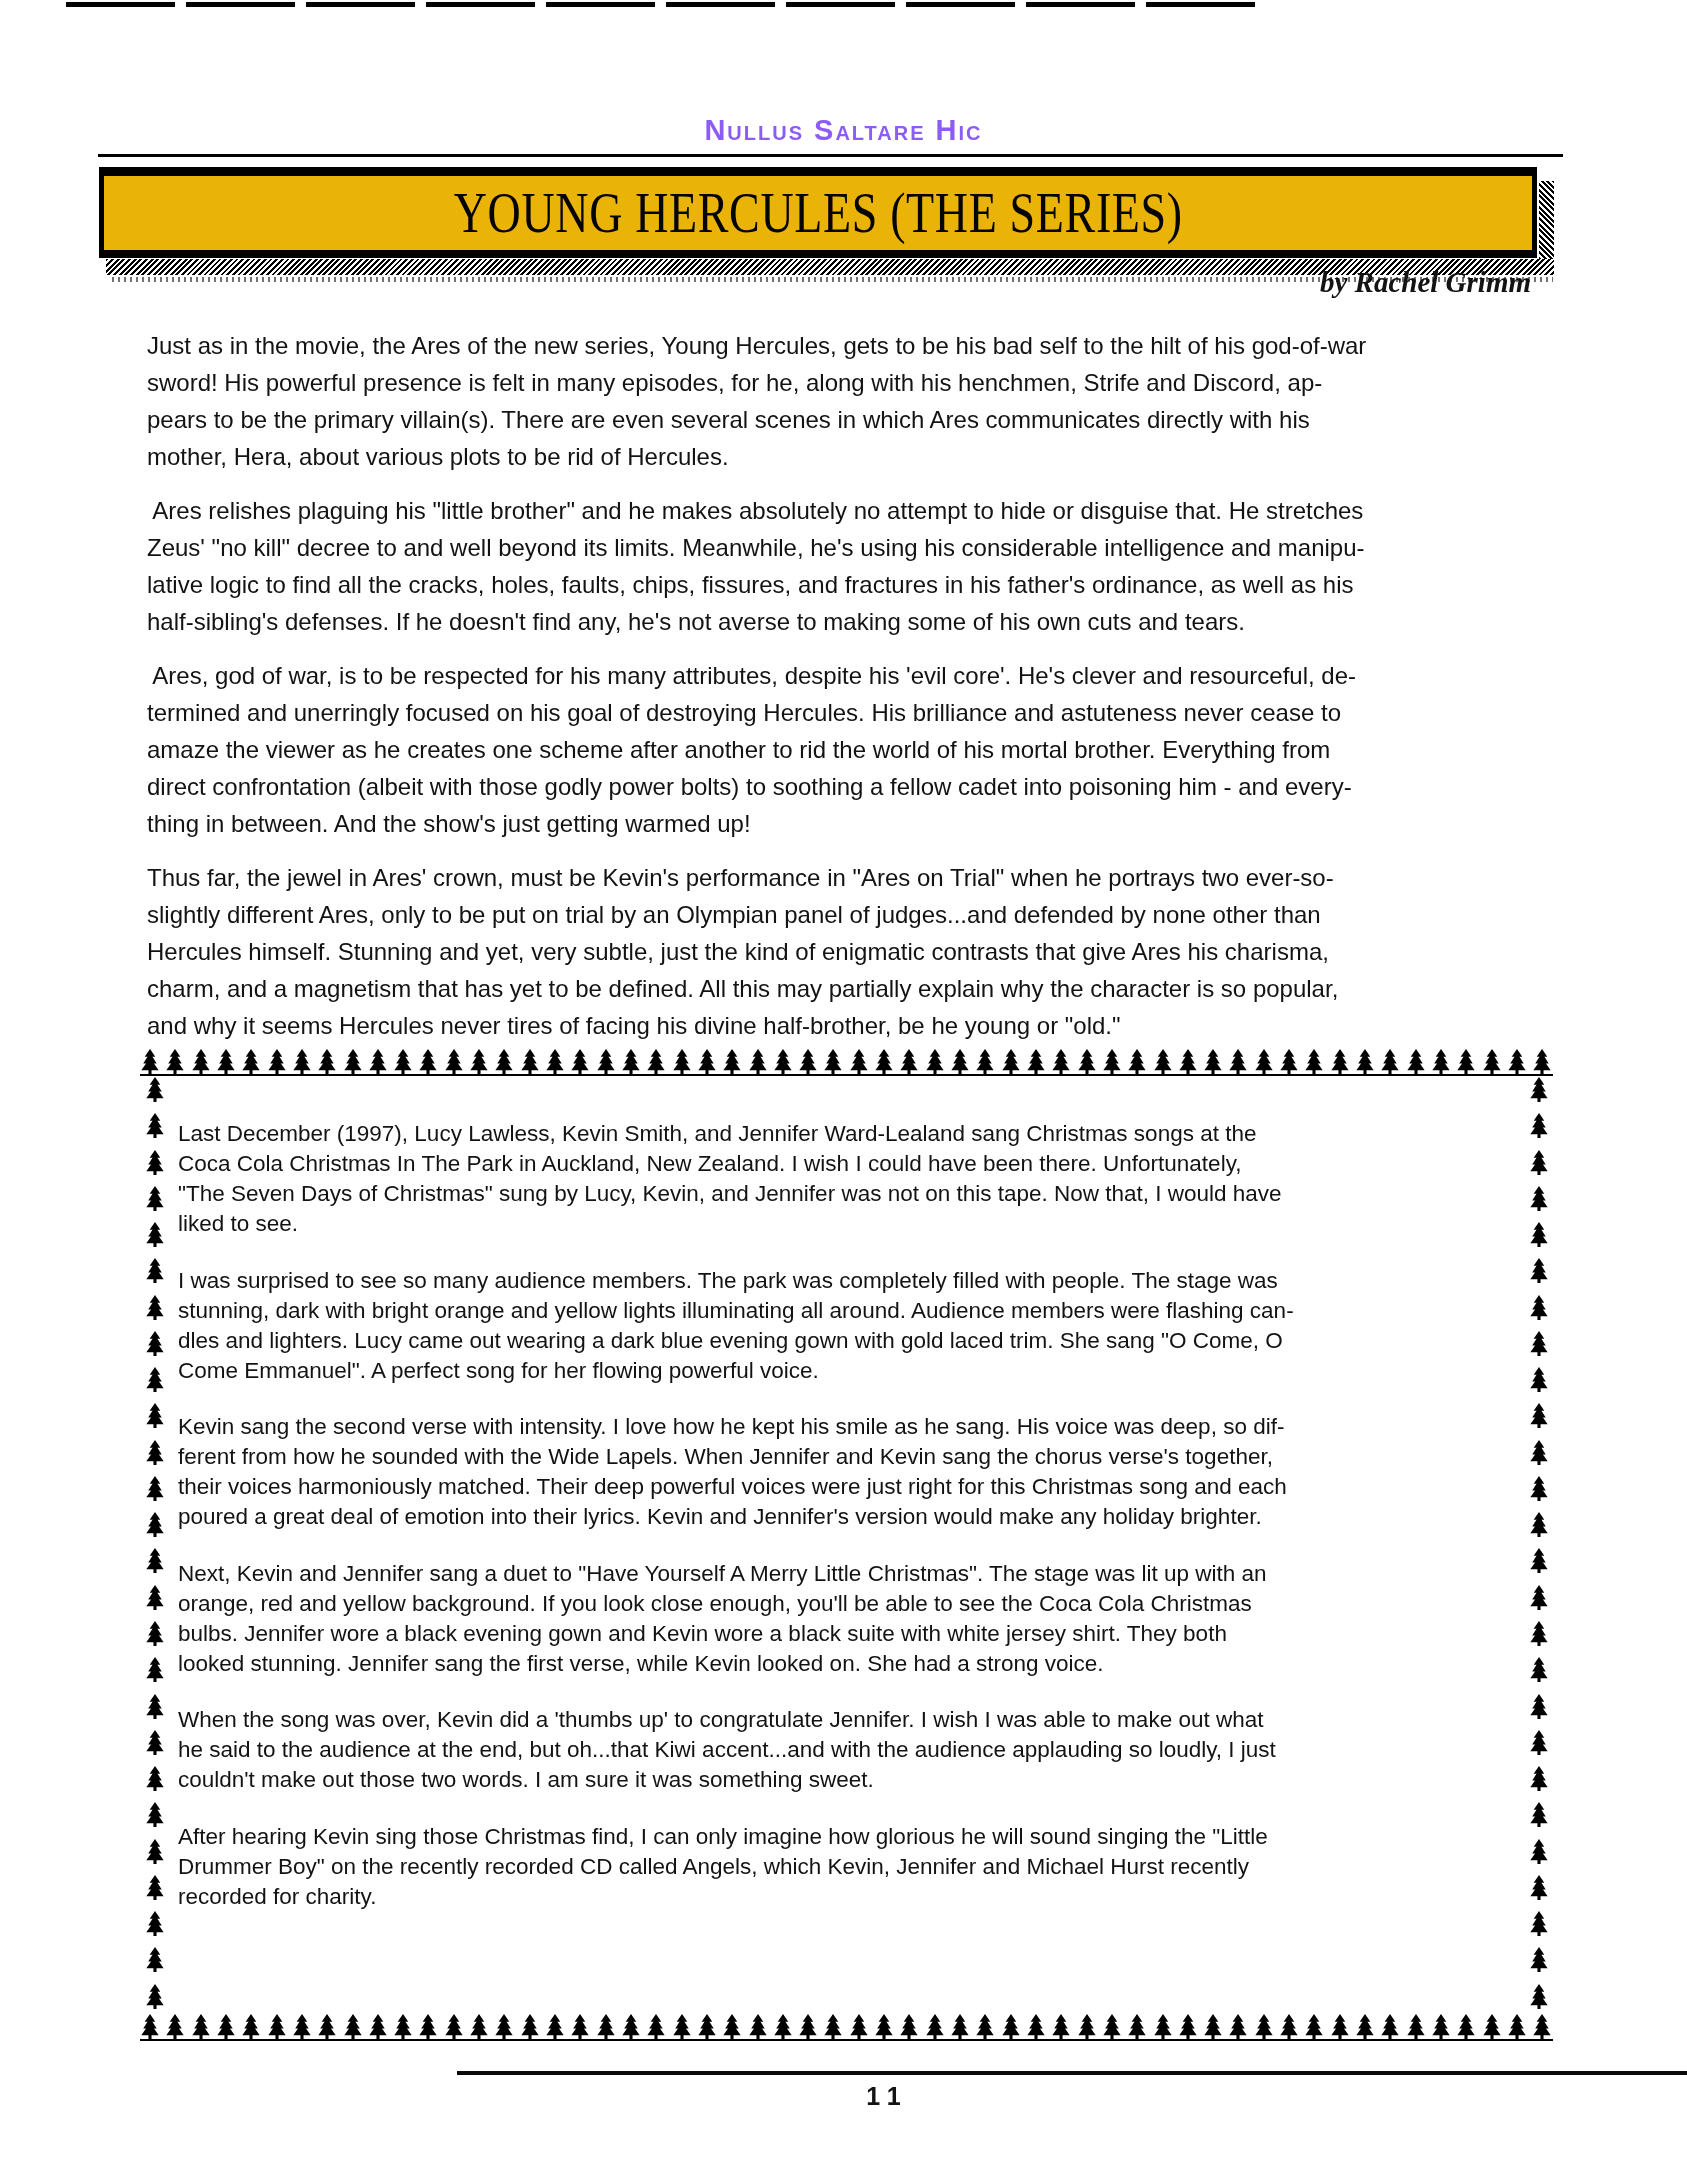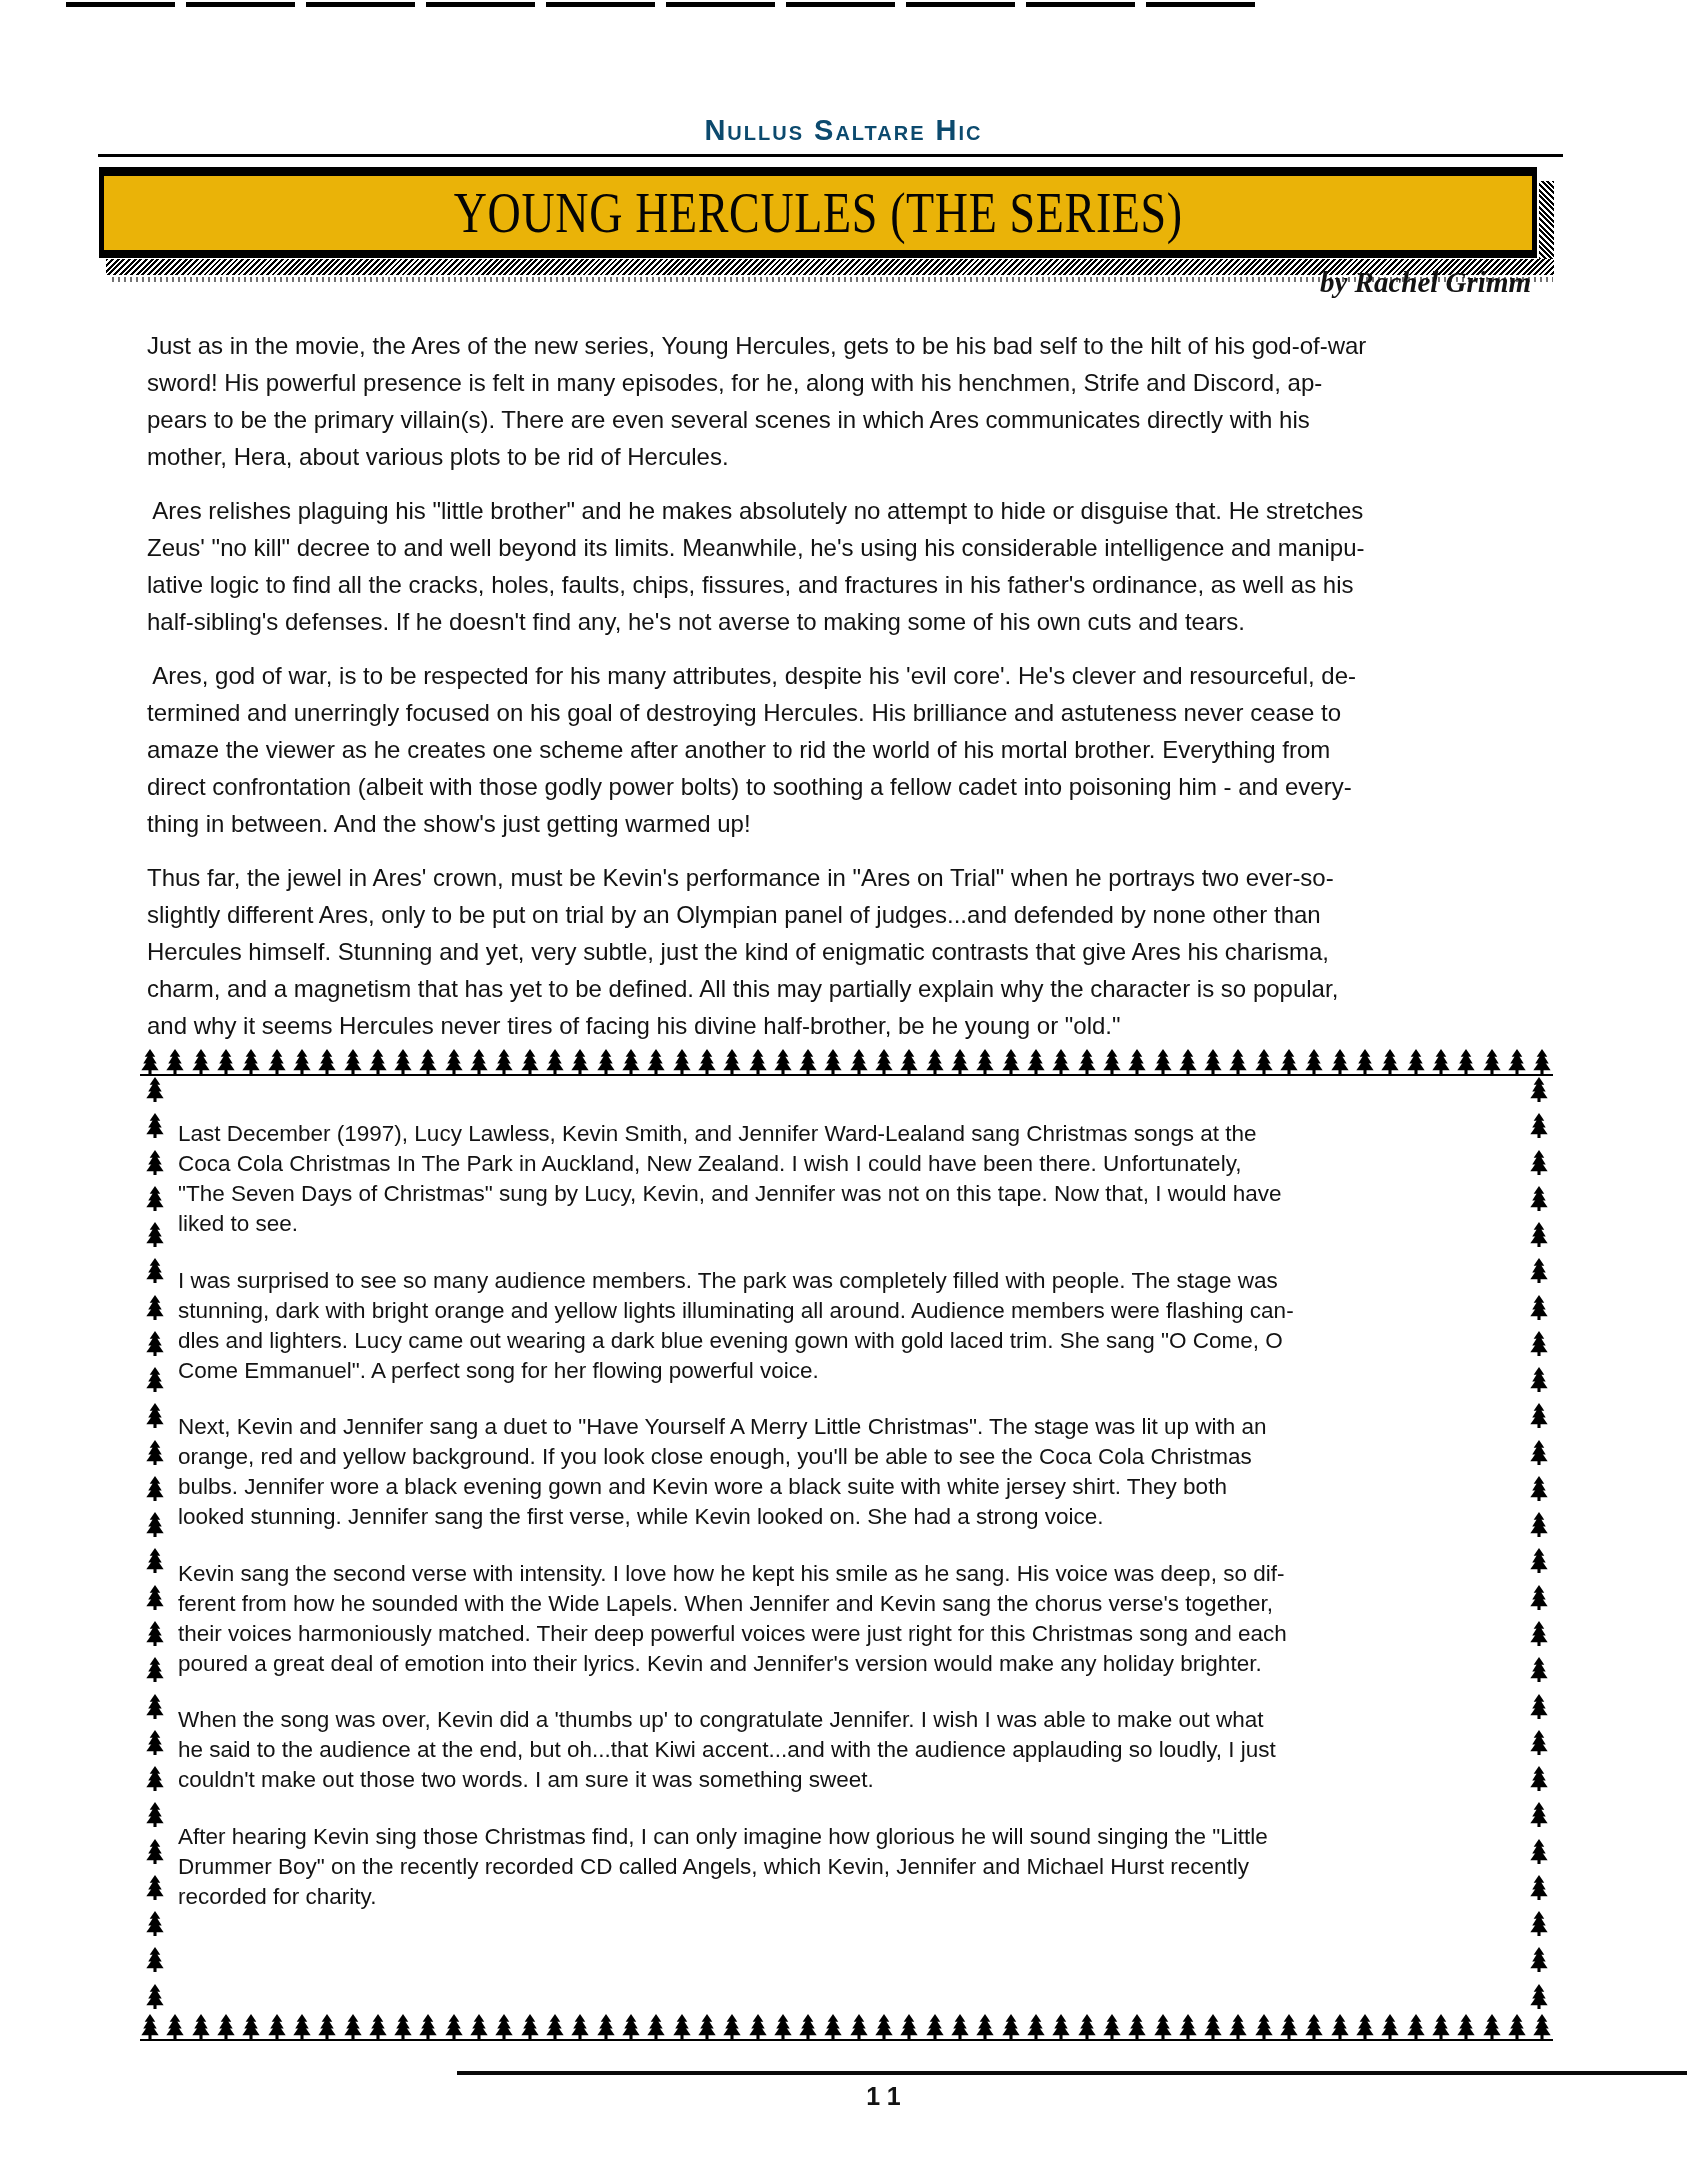"Nullus Saltare Hic" .zine-header { color: #0c4a6e -> #8b5cf6 }
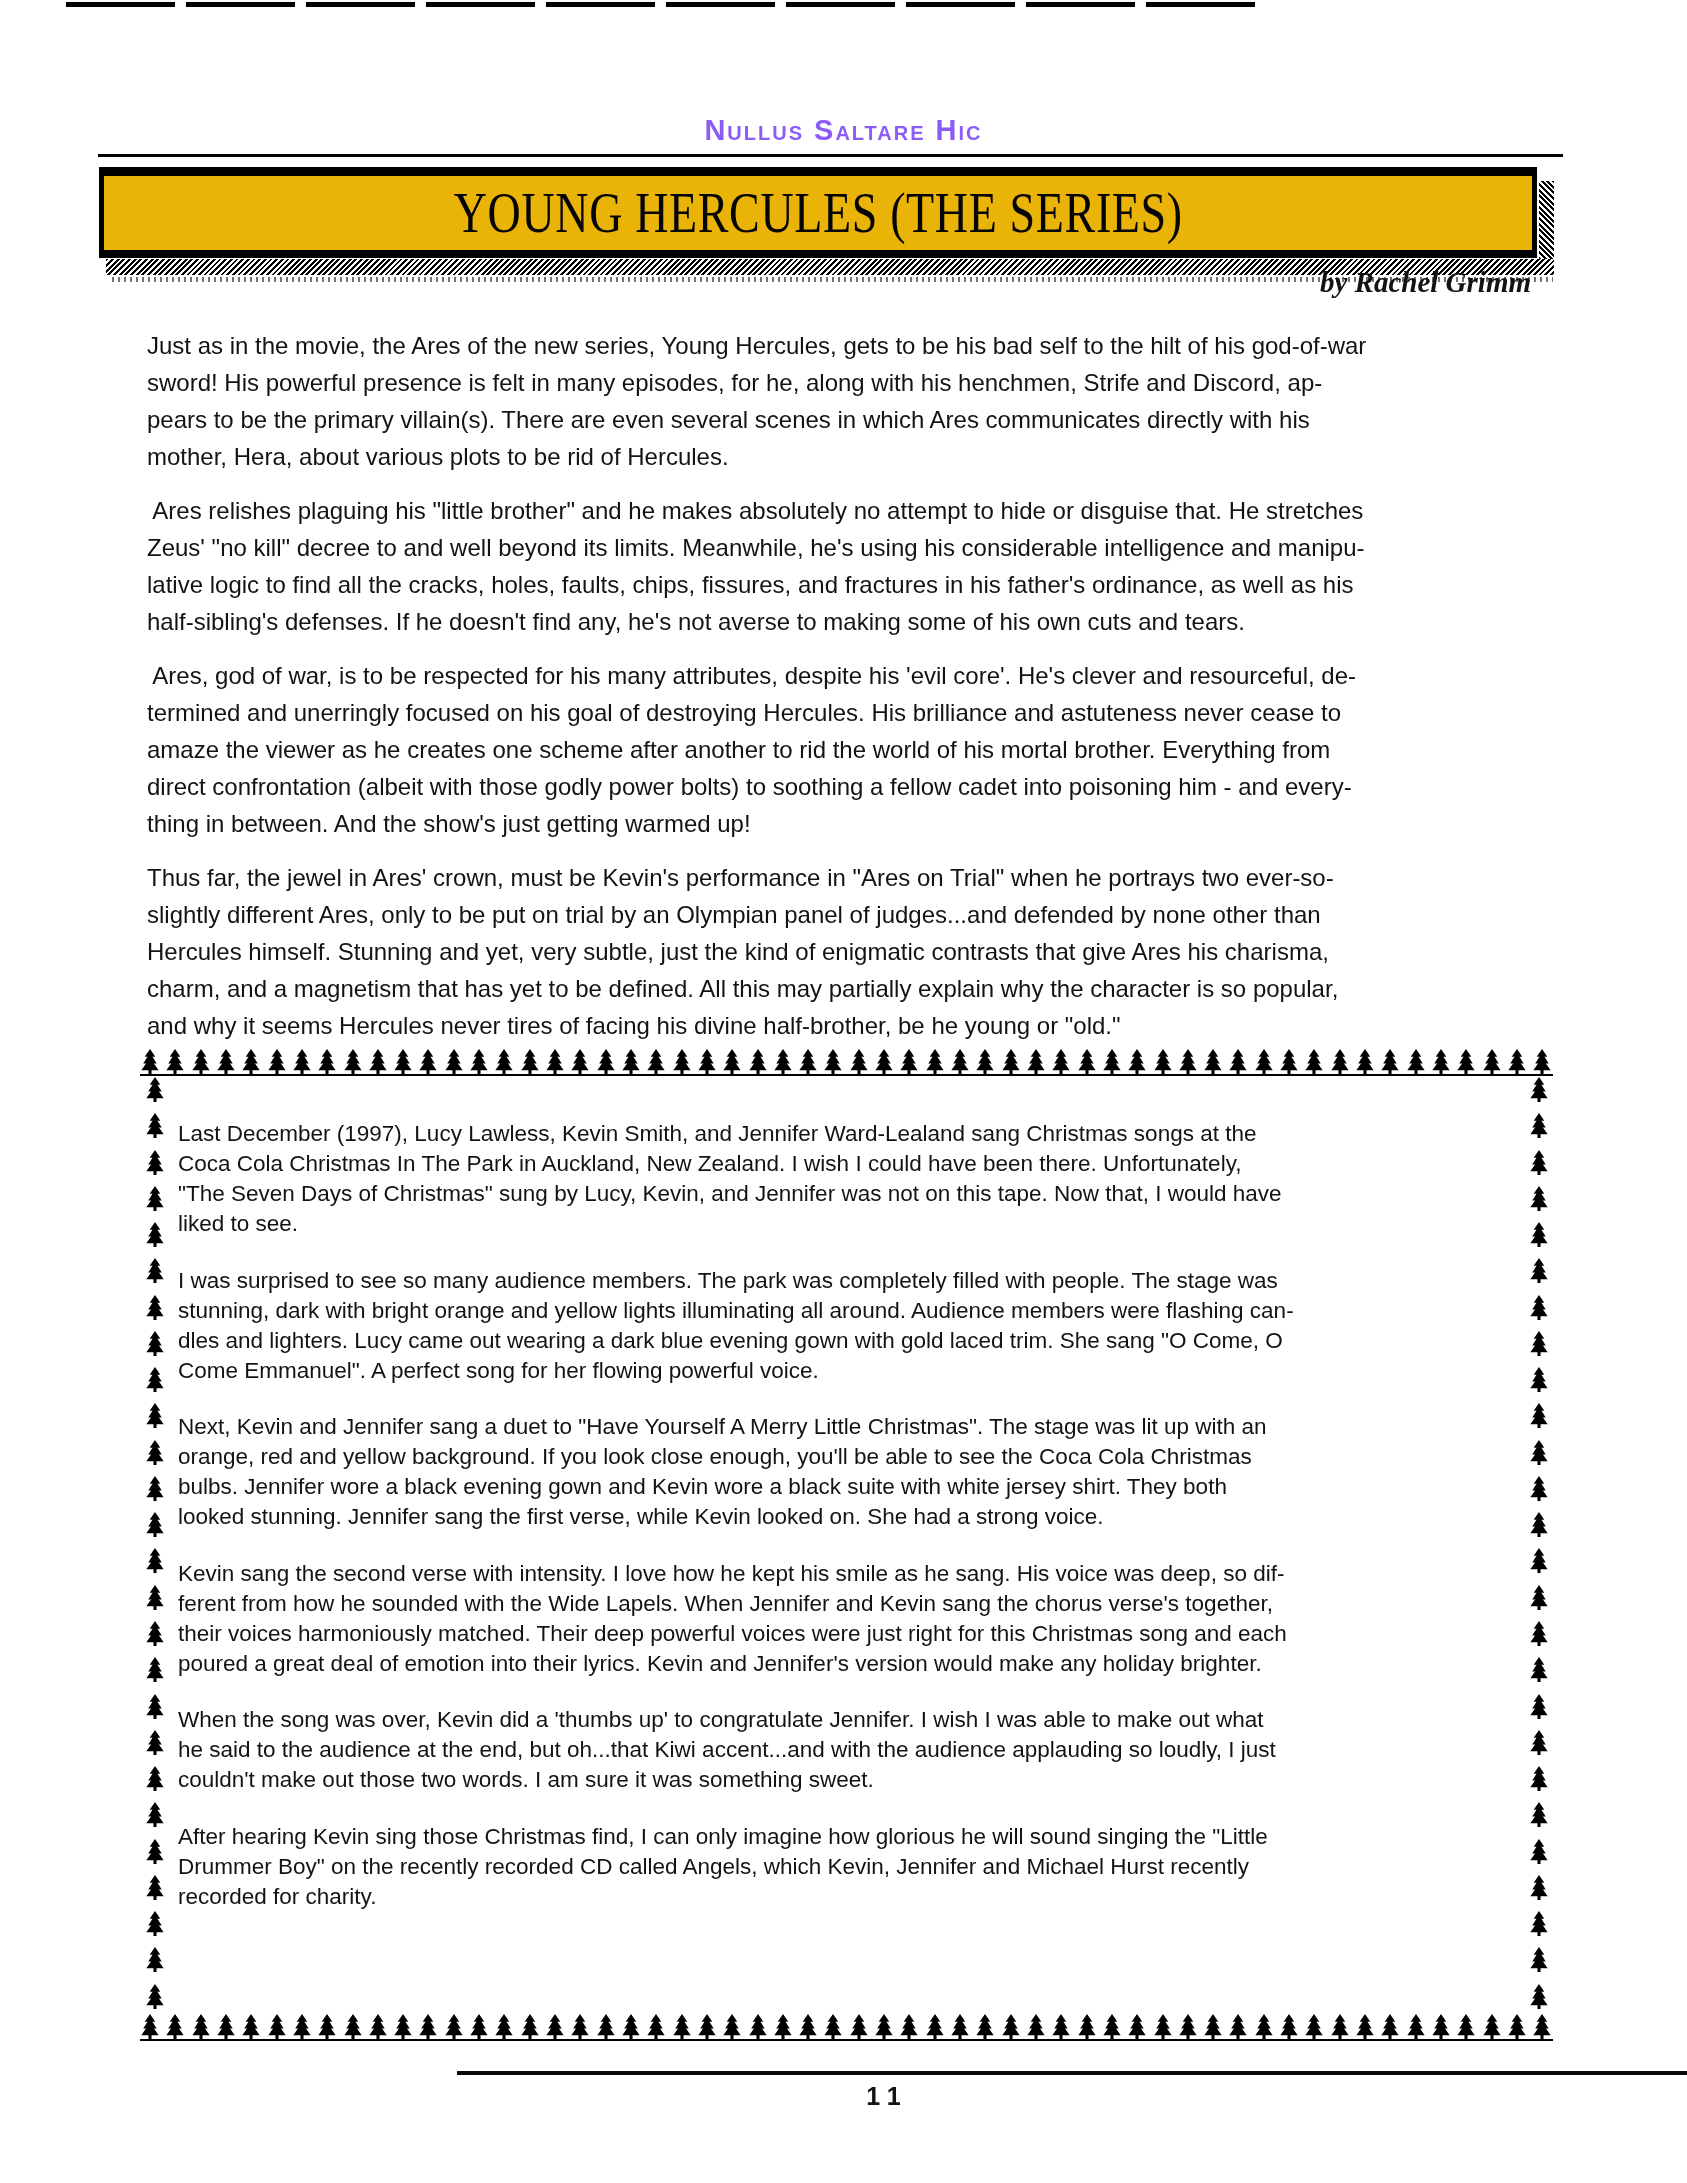"Next, Kevin and Jennifer sang" p { order: before "Kevin sang the second verse" -> after "Kevin sang the second verse" }
